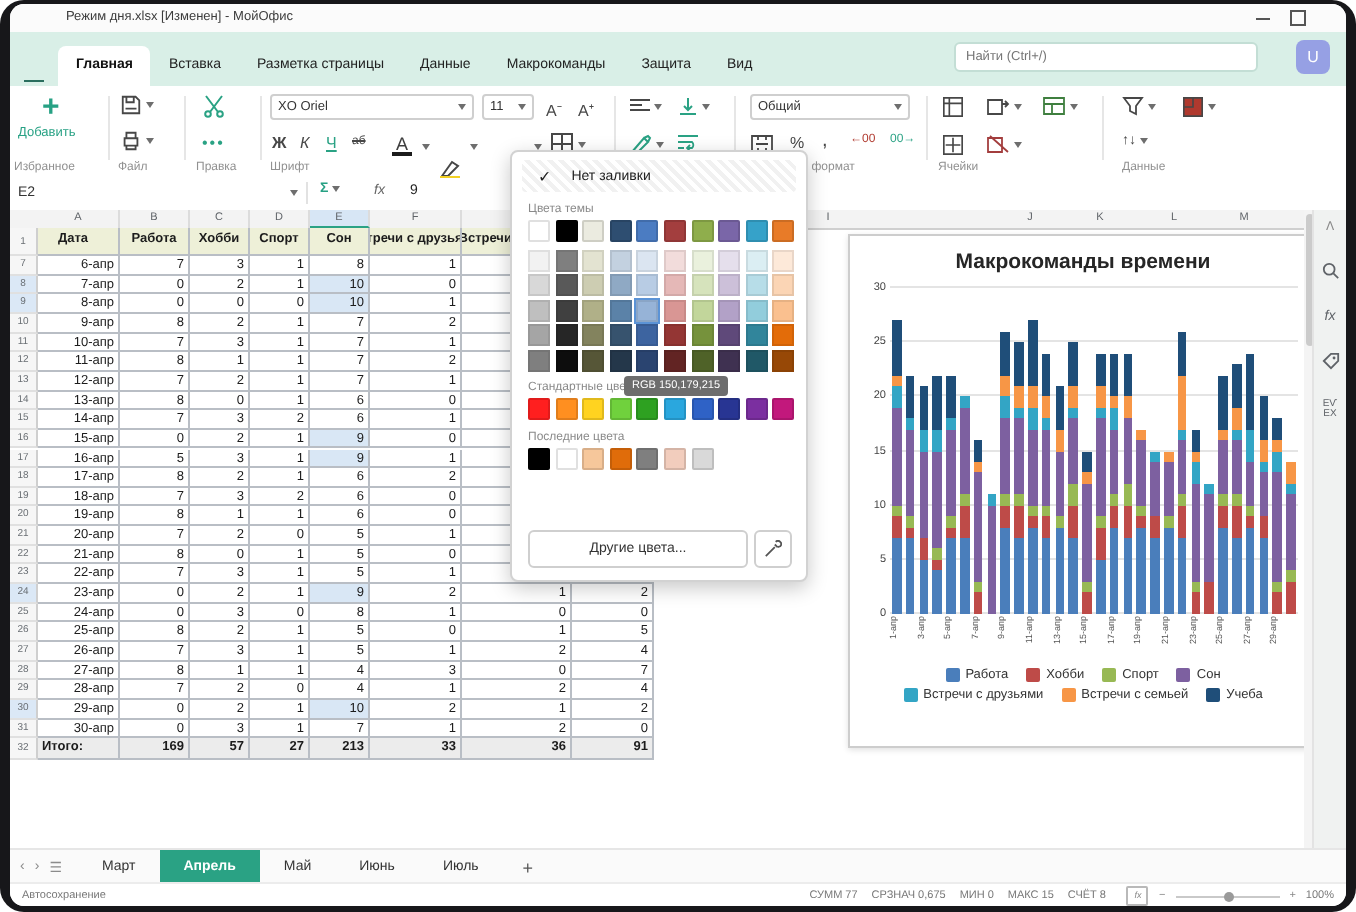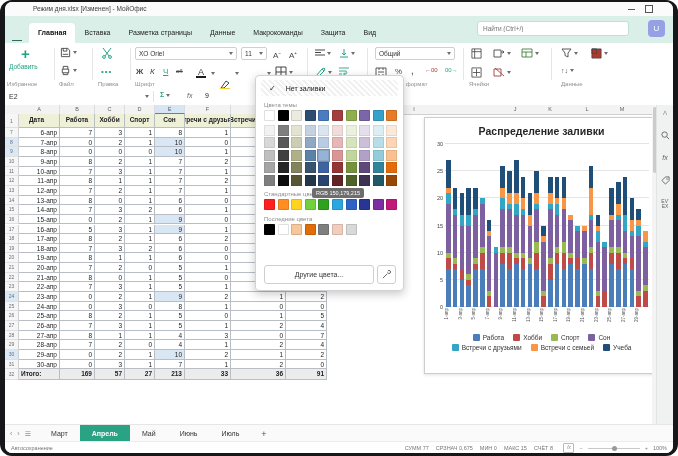"Распределение заливки" div.ctitle { text: Распределение заливки -> Макрокоманды времени }
